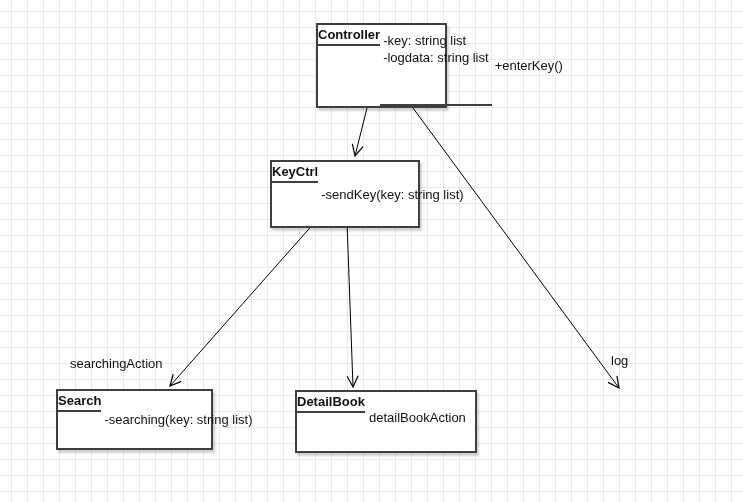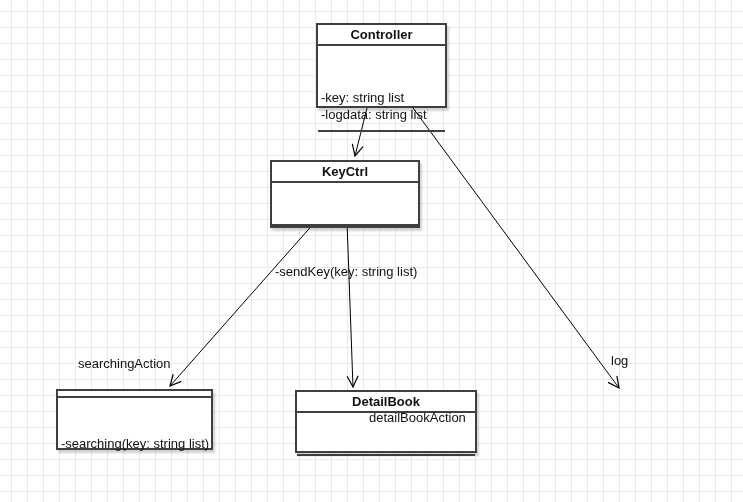"Controller" .uml-class { flex-direction: column -> row; gap: 36px -> none }
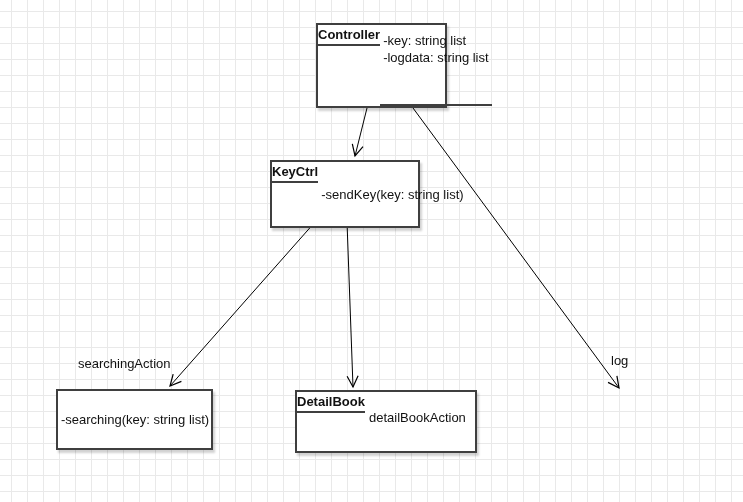"+enterKey()" div.uml-methods { html: none -> <div> <div>+enterKey()</div> </div> }
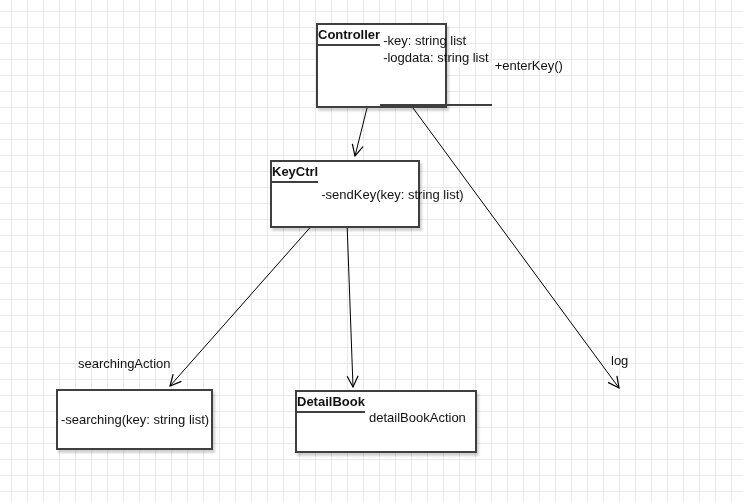"searchingAction" div.edge-label { left: 78px -> 70px }
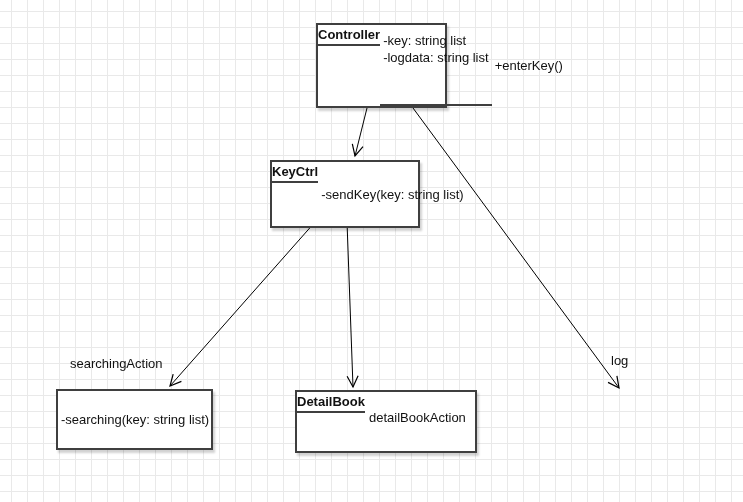"Search" div.uml-title { html: none -> <div>Search</div> }
